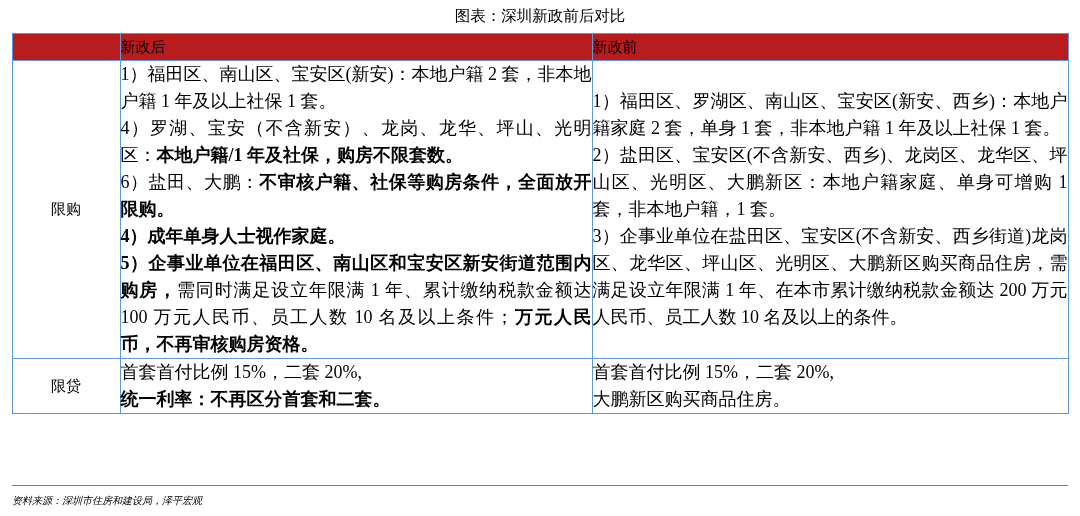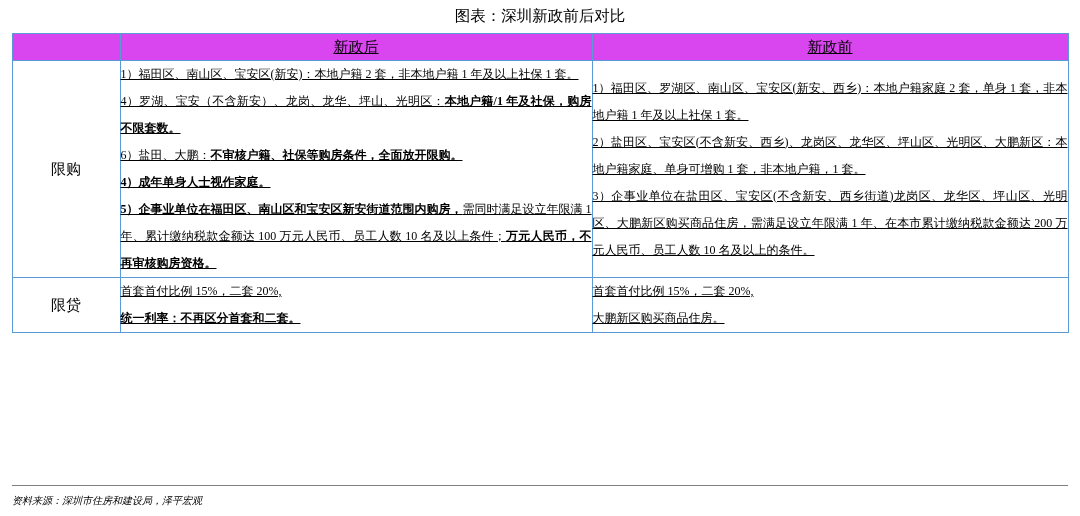"新政后" thead th { background: #d946ef -> #b91c1c; text-align: center -> left; text-decoration: underline -> none }
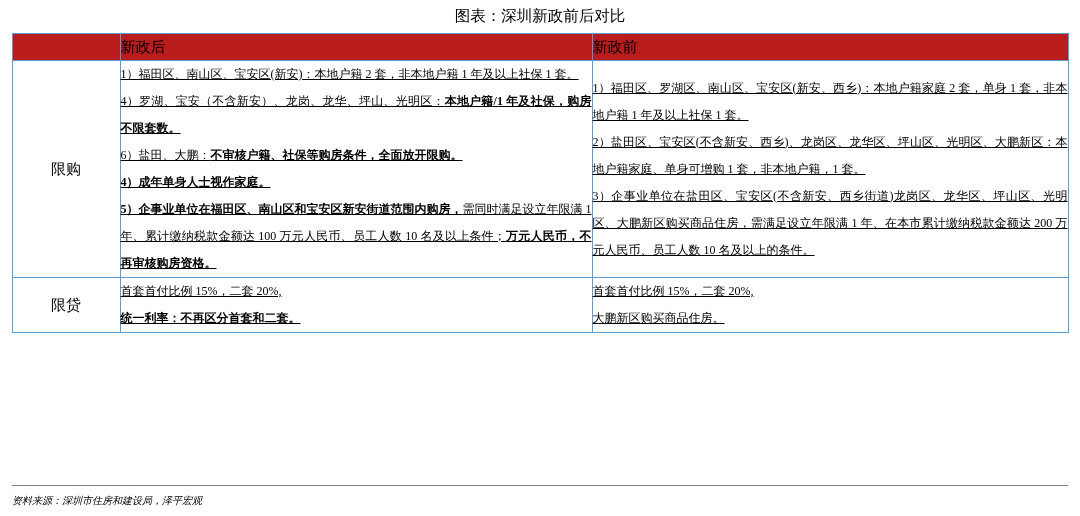"1）福田区、南山区、宝安区(新安)：本地户籍 2 套，非本地户籍 1" td.cell { font-size: 12px -> 18px; text-decoration: underline -> none }
